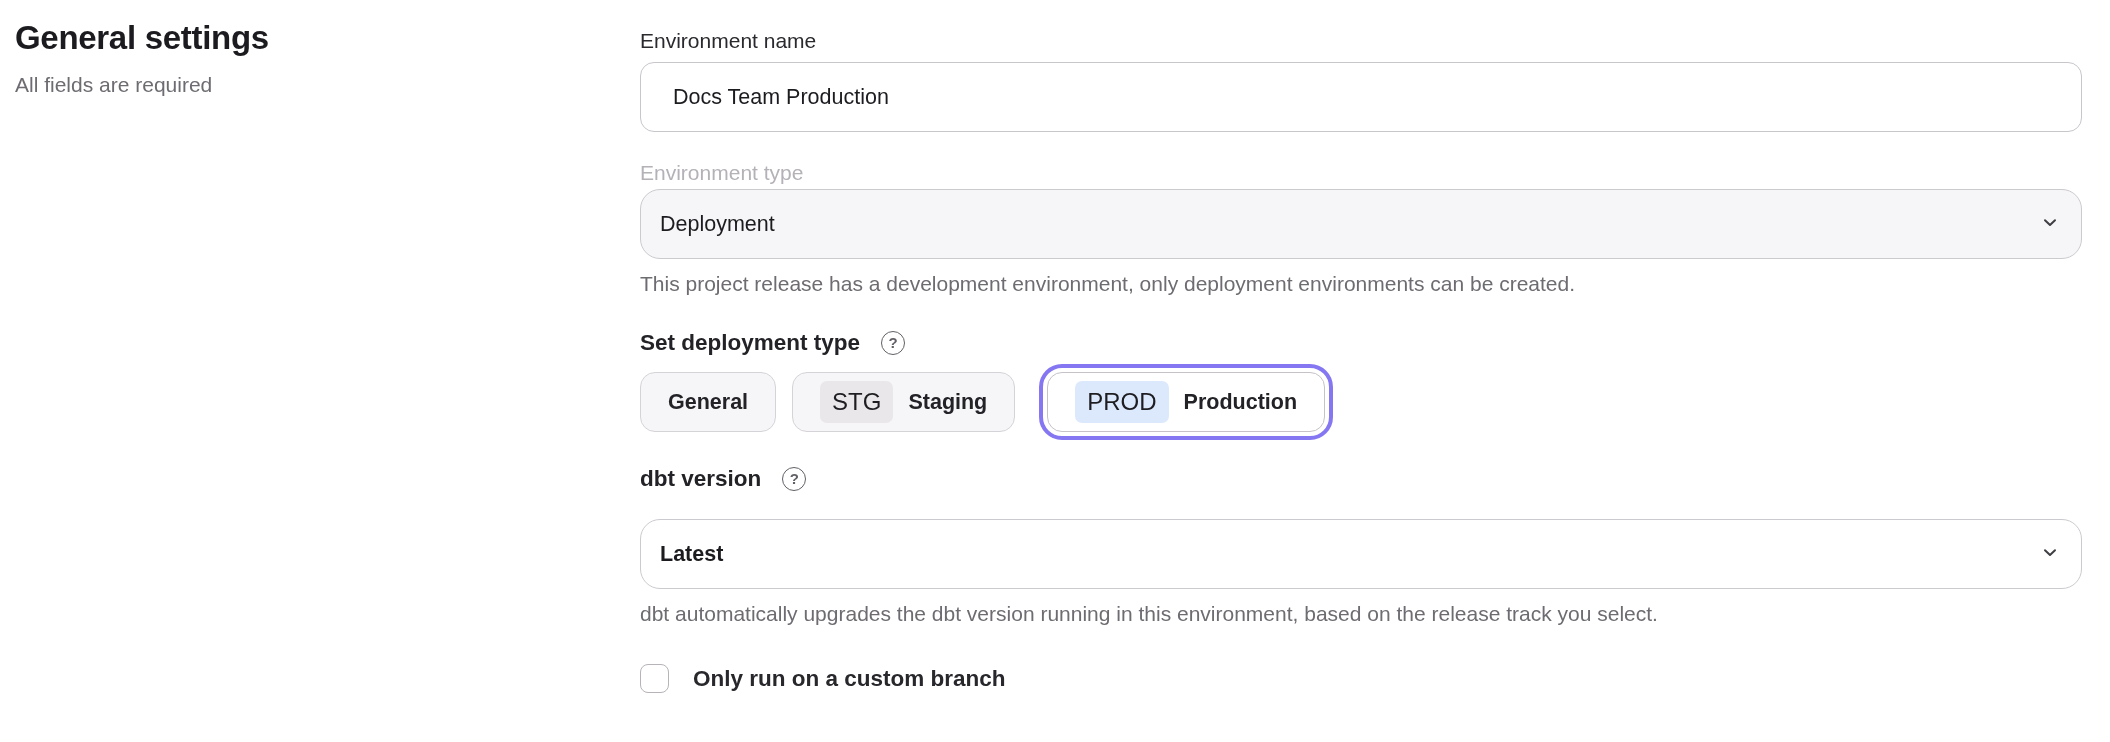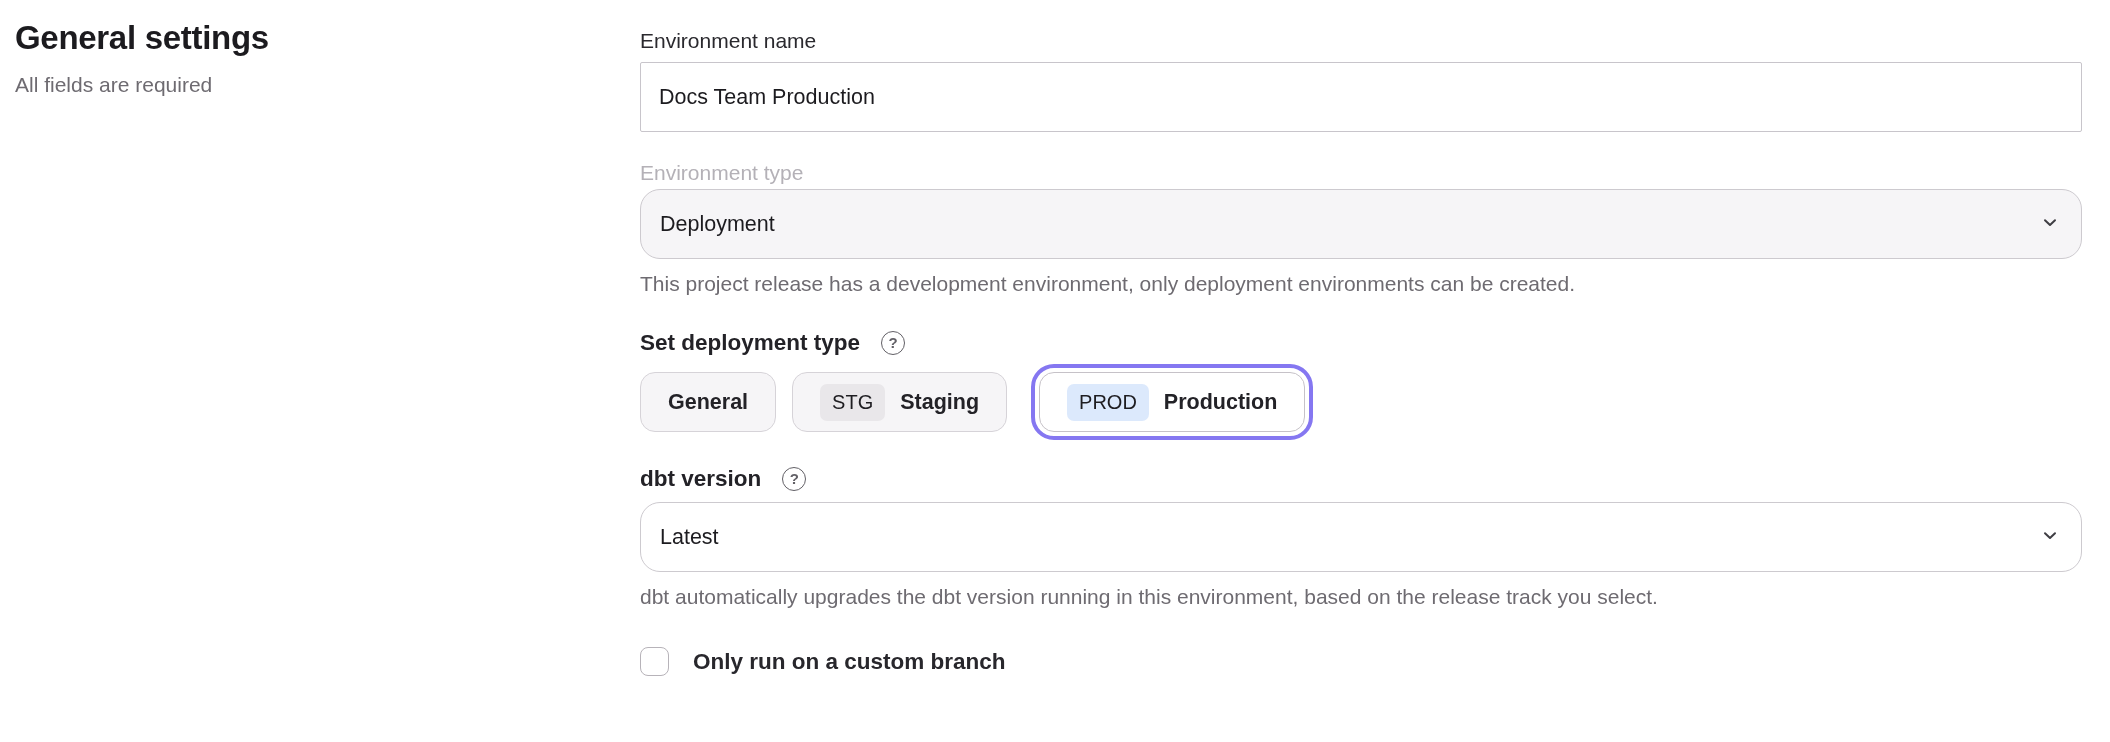"Docs Team Production" .text-input { border-radius: 2px -> 14px; padding: 0 18px -> 0 32px }
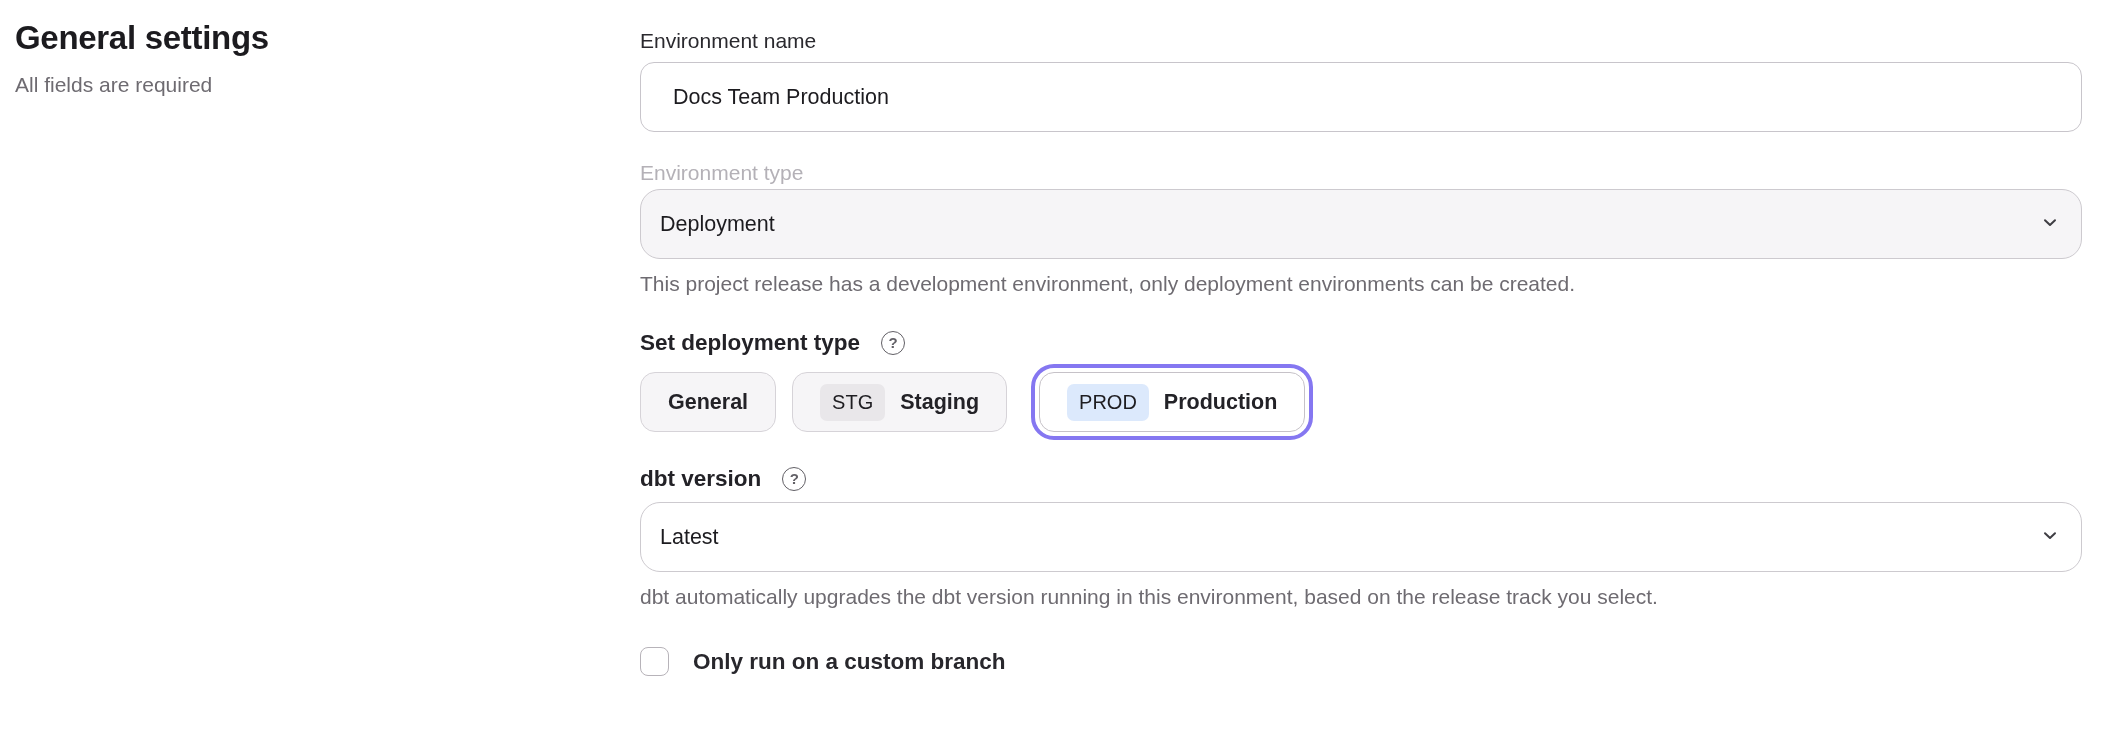"STG" .env-badge { font-size: 20px -> 24px }
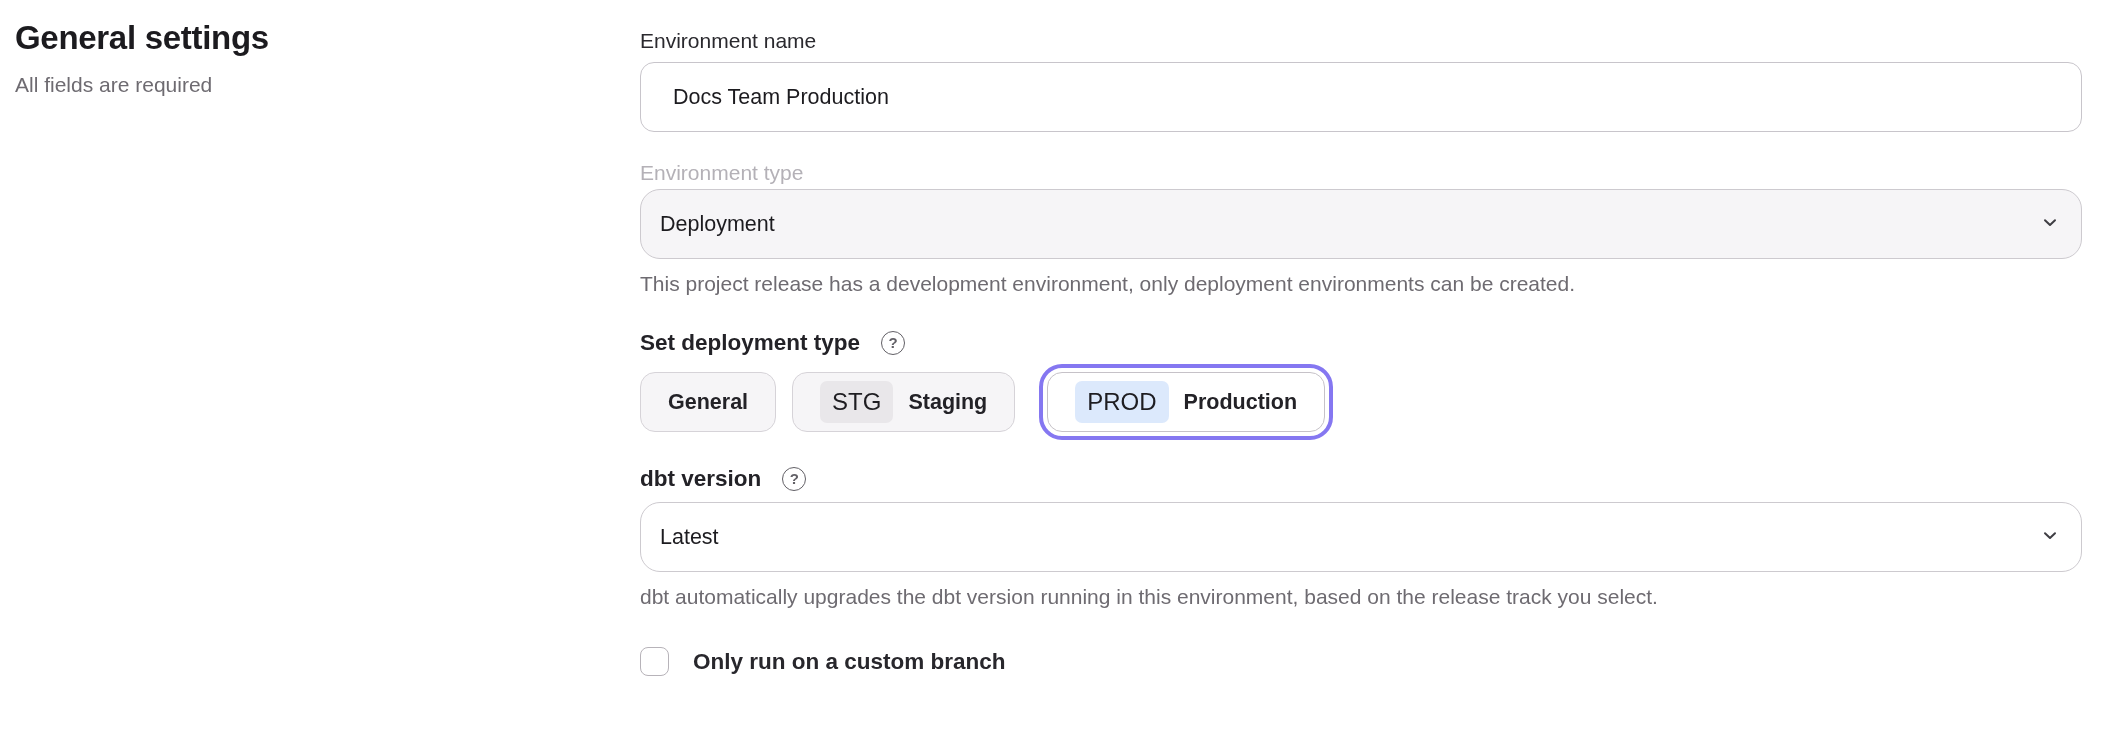"Latest" div.select-box { font-weight: none -> bold; margin-top: 8px -> 25px }
